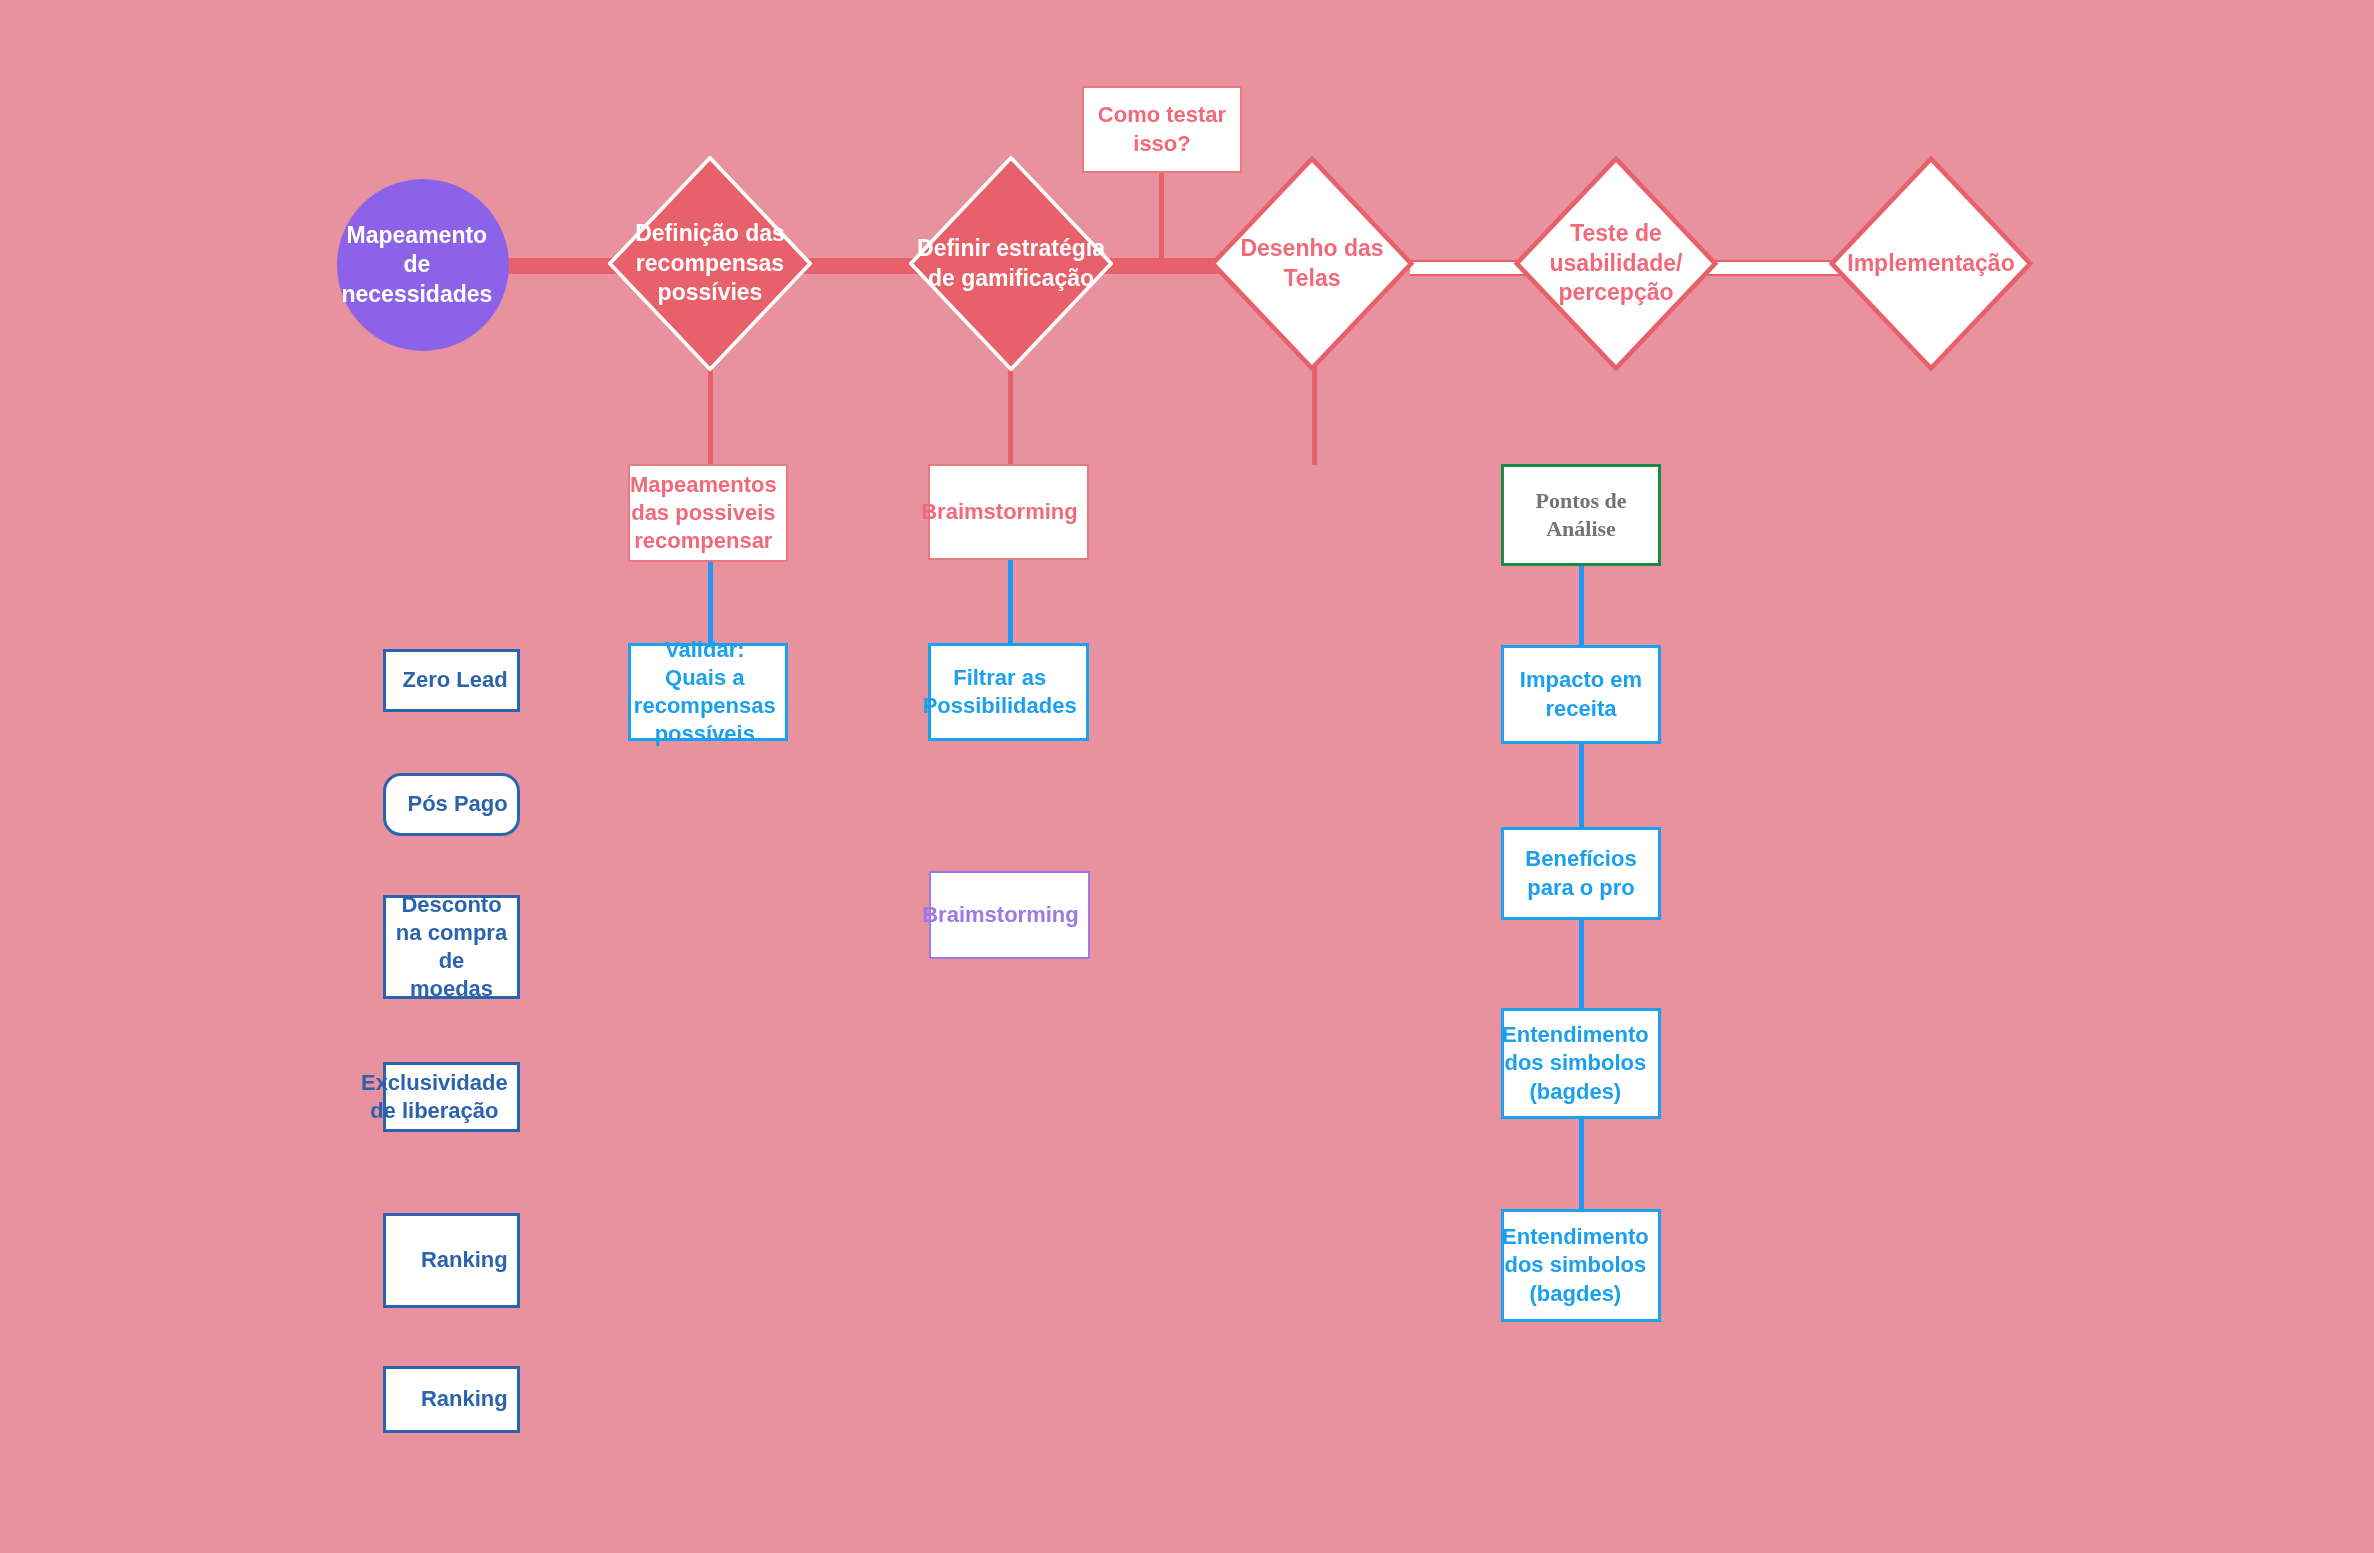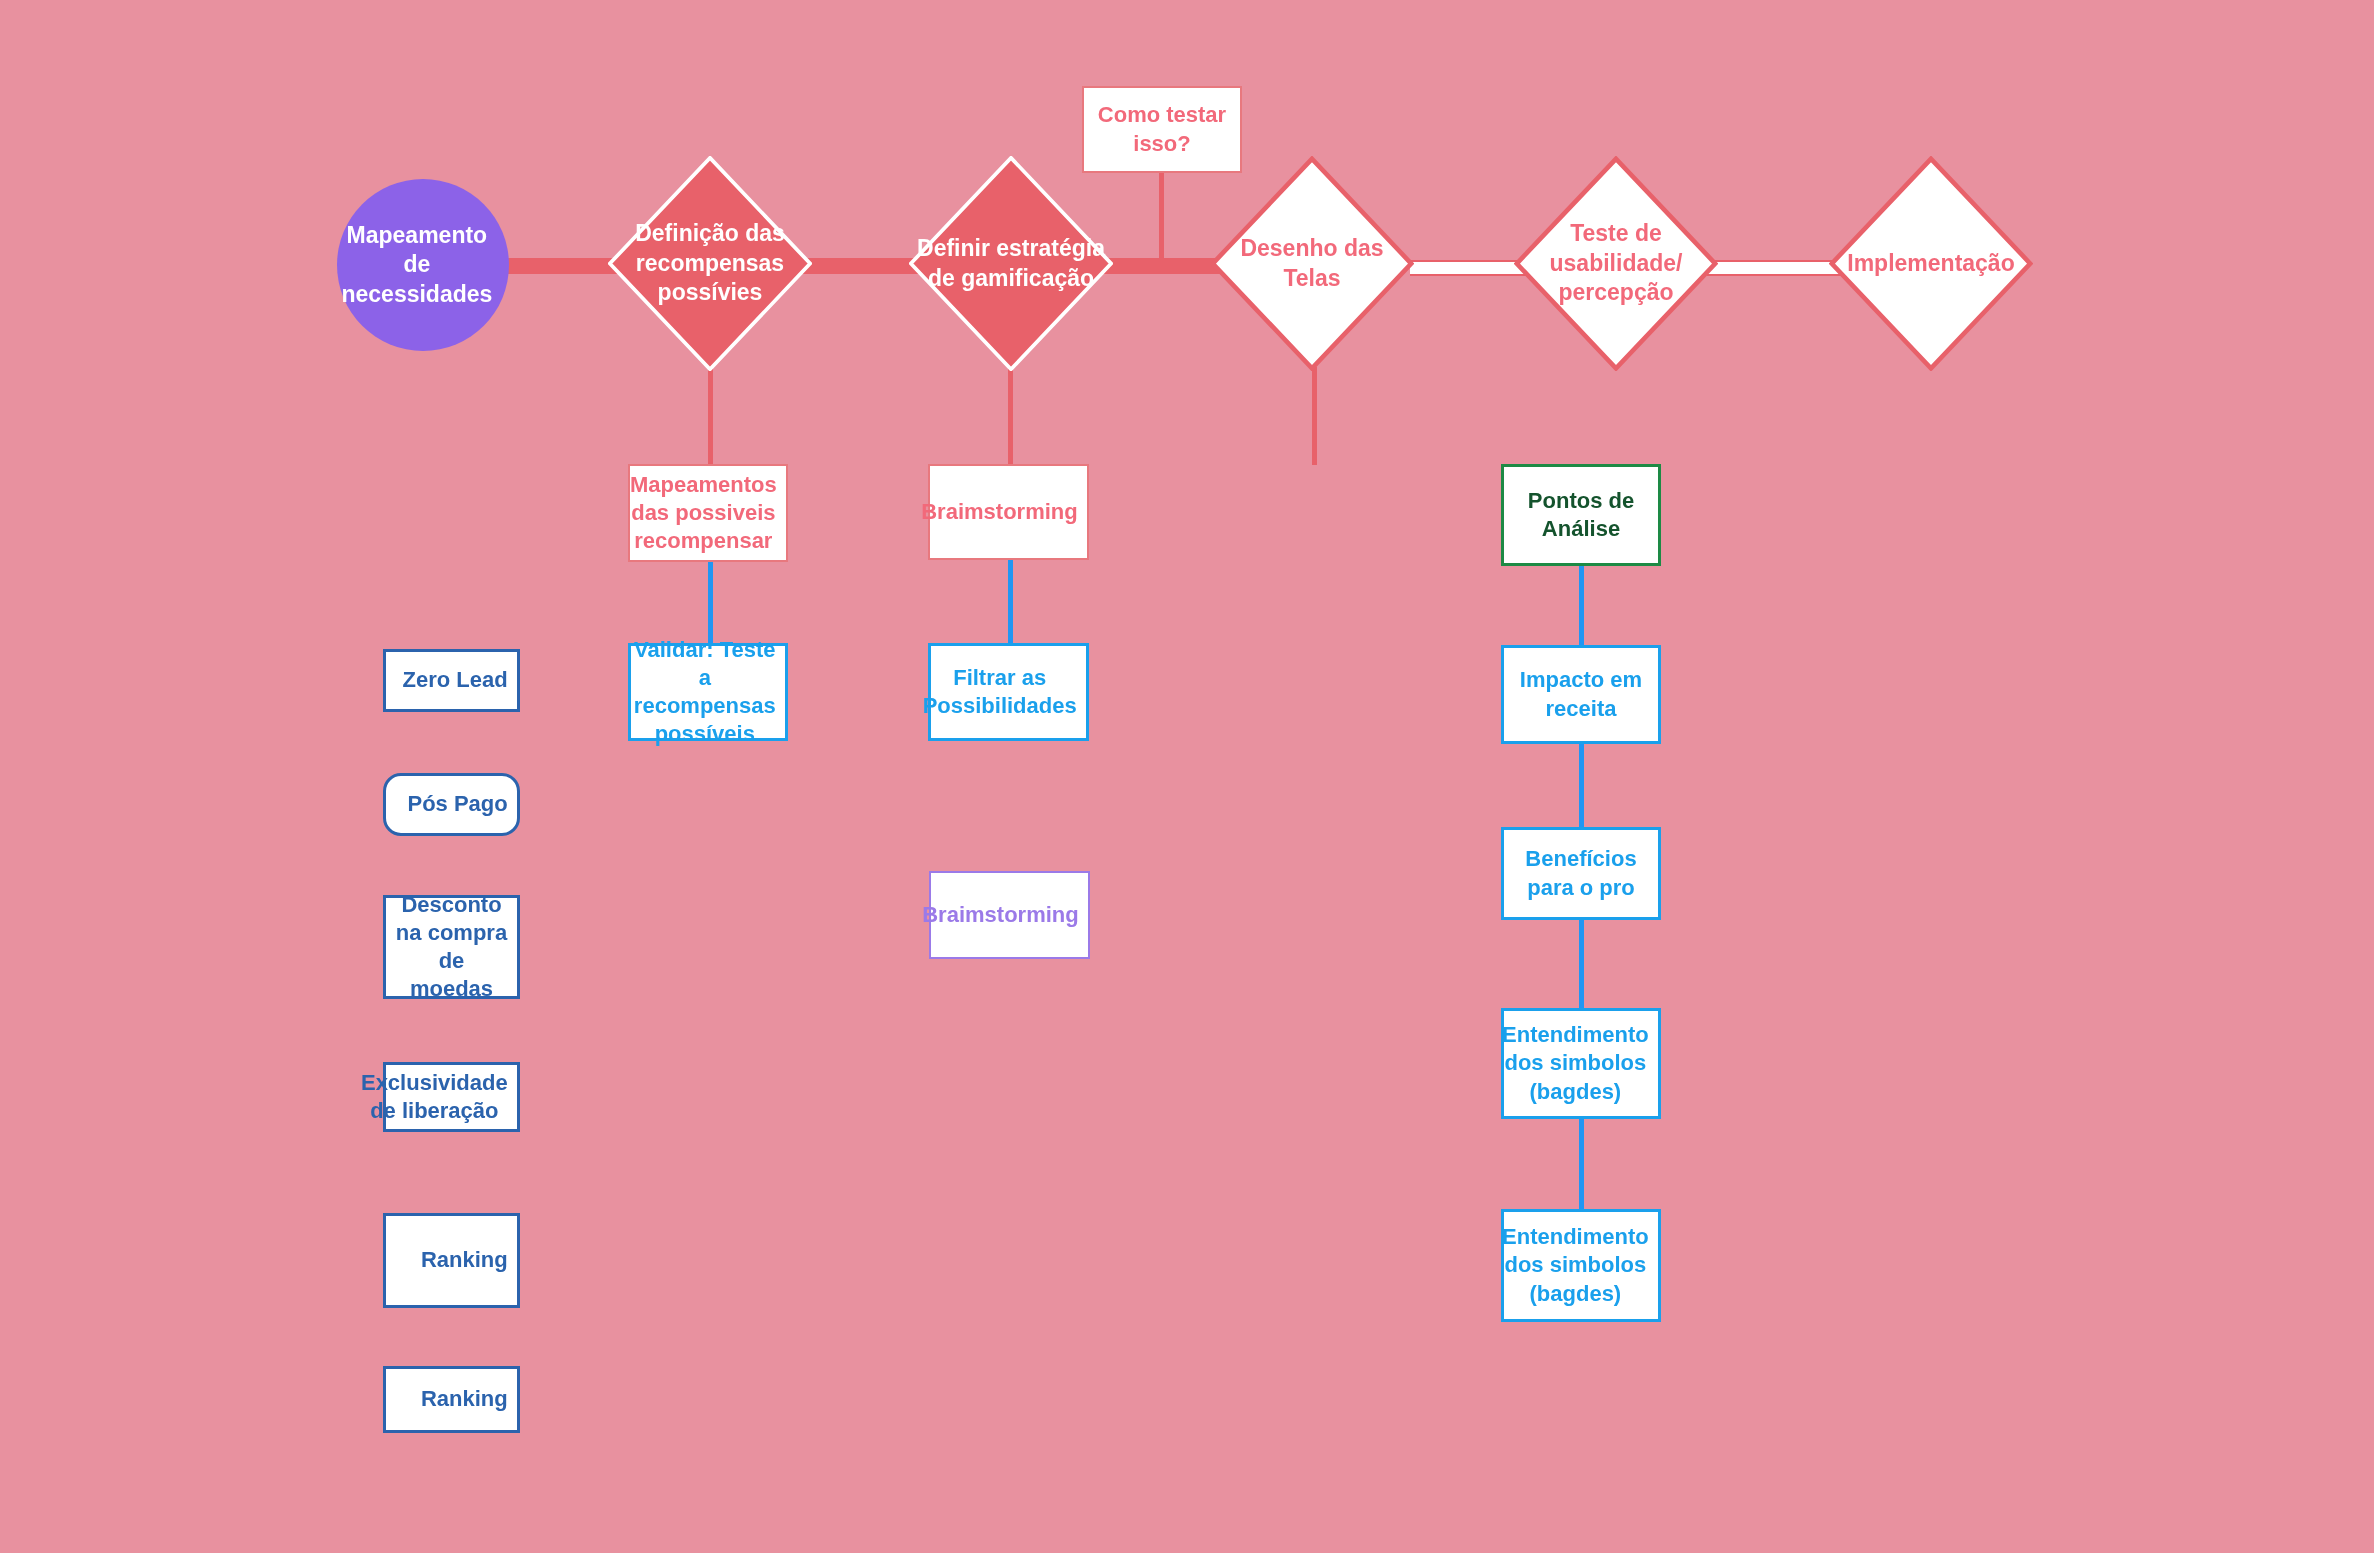"Pontos de Análise" .box.green { color: #14532d -> #737373; font-family: none -> Liberation Serif, serif }
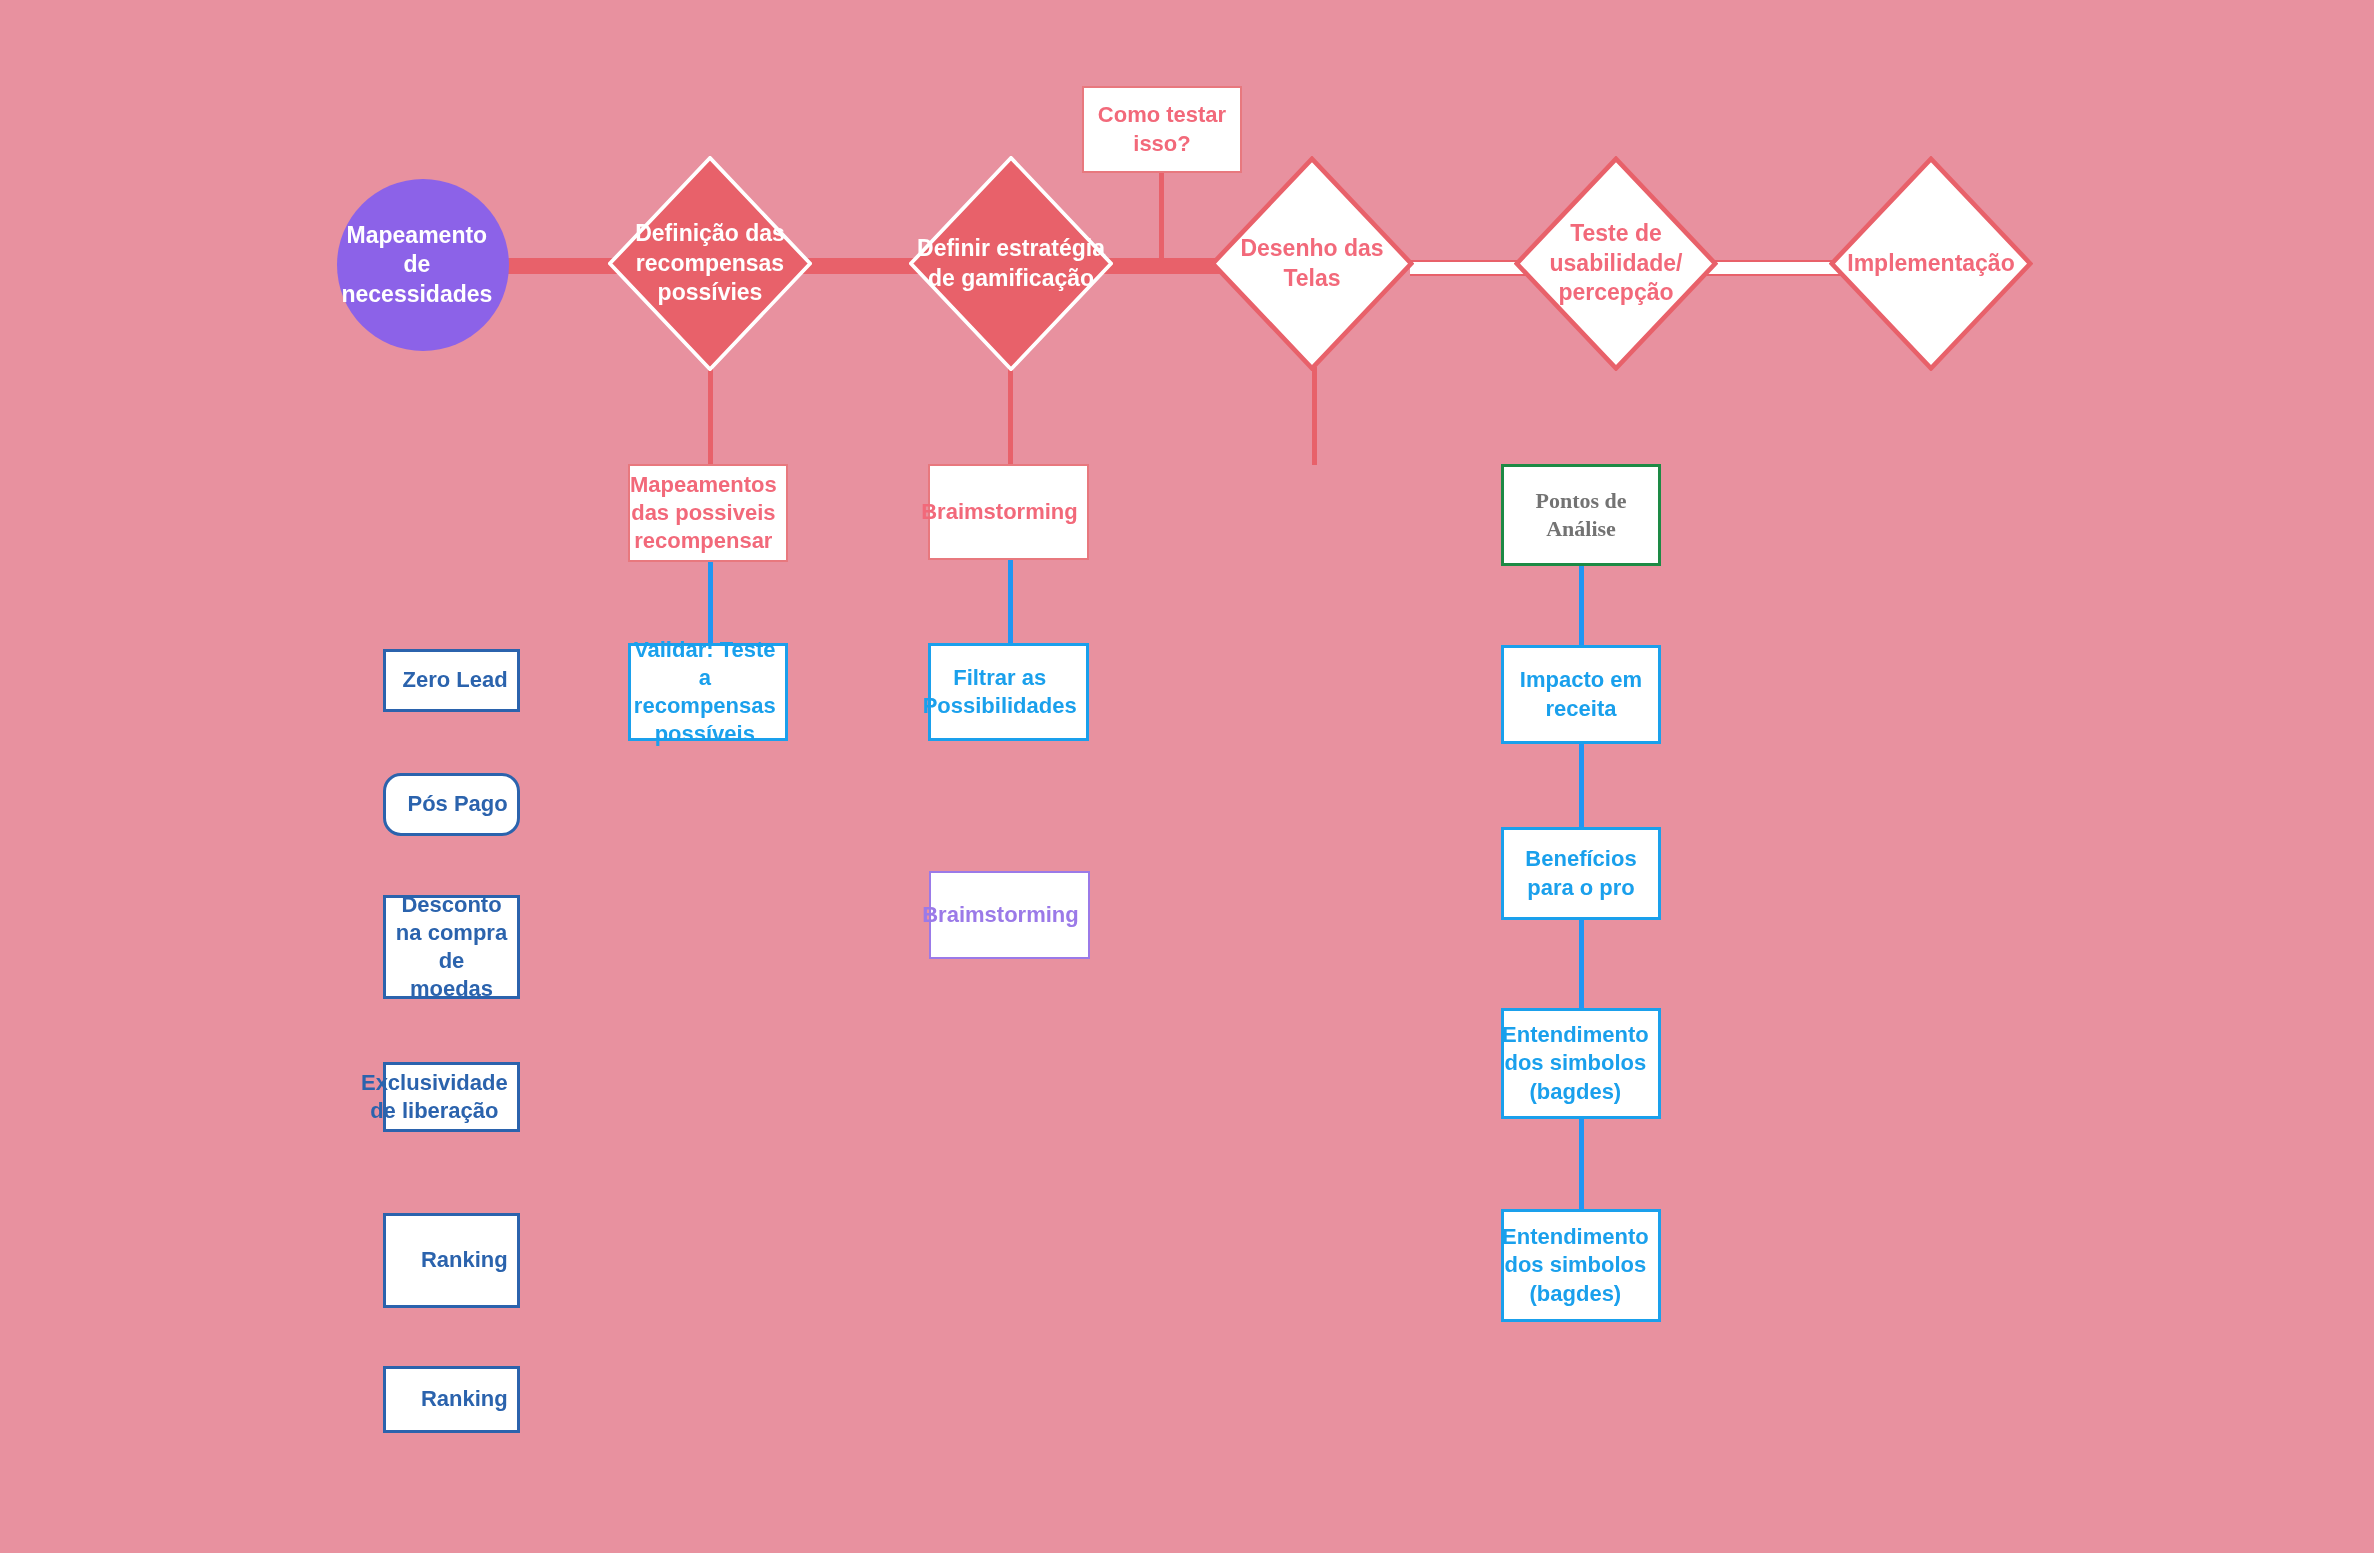"Validar: Teste a recompensas possíveis" span { text: Teste -> Quais }
